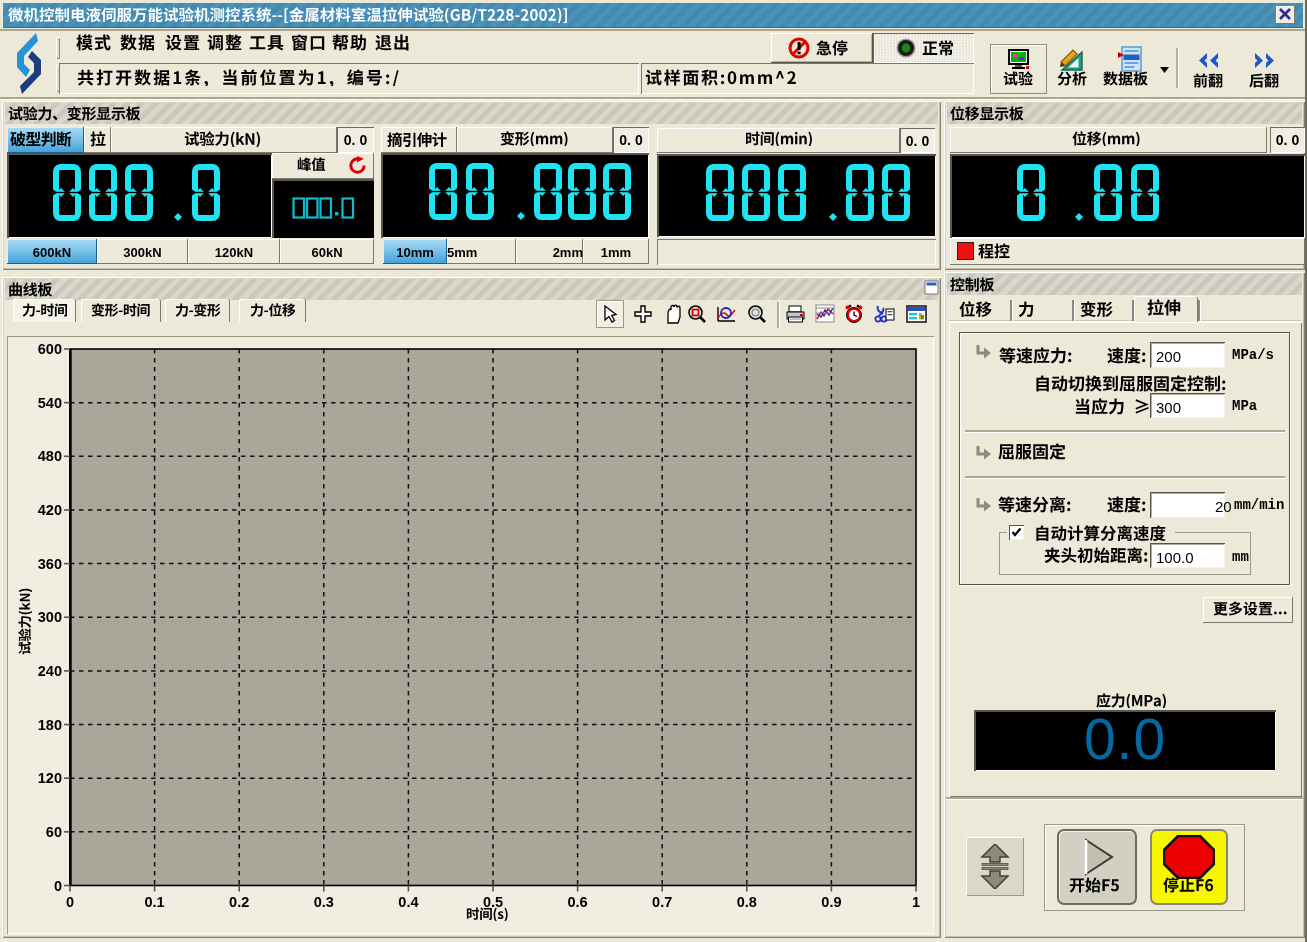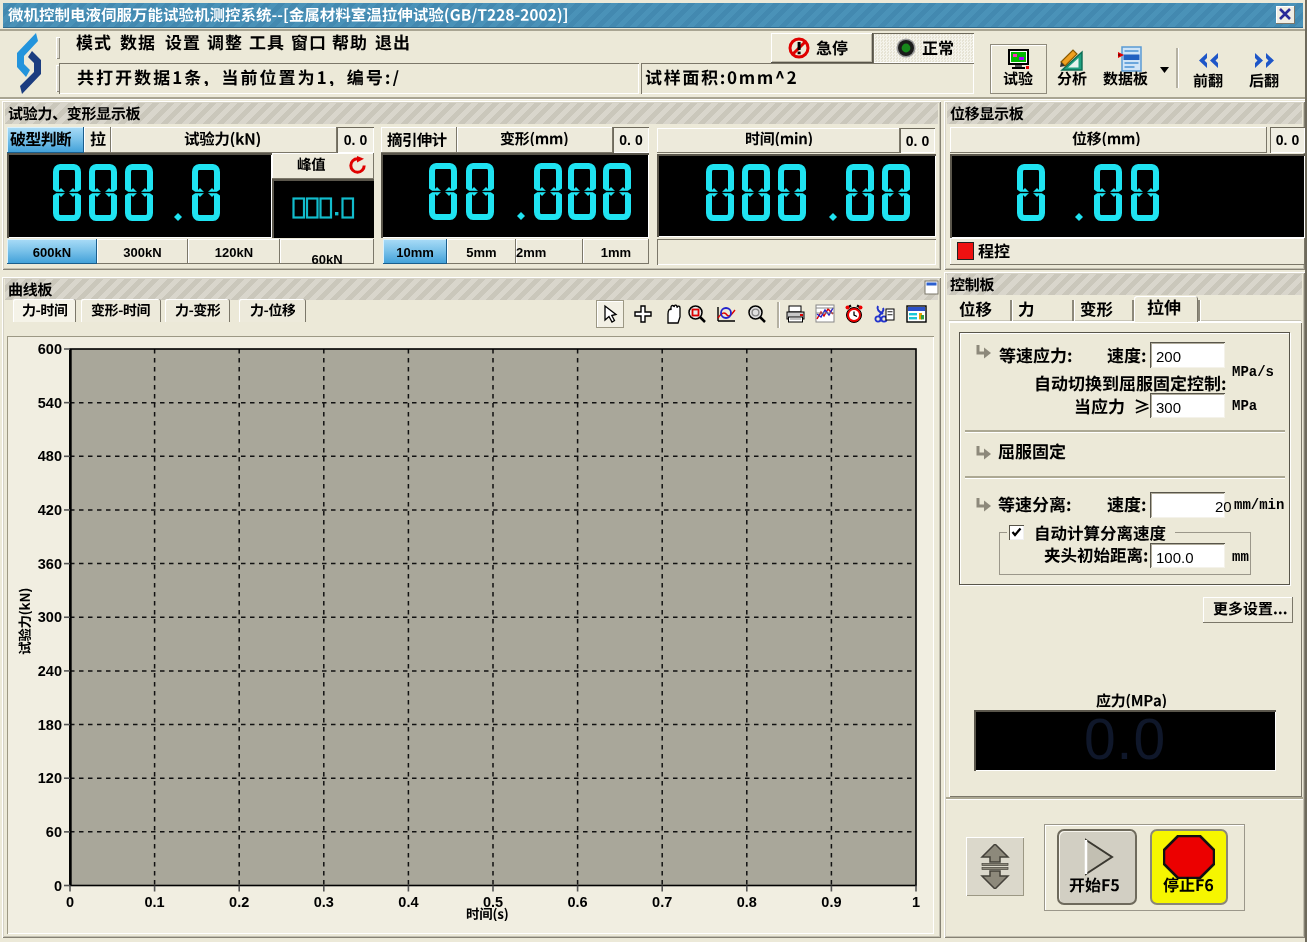"60kN" div.ab { padding-top: 13px -> 6px }
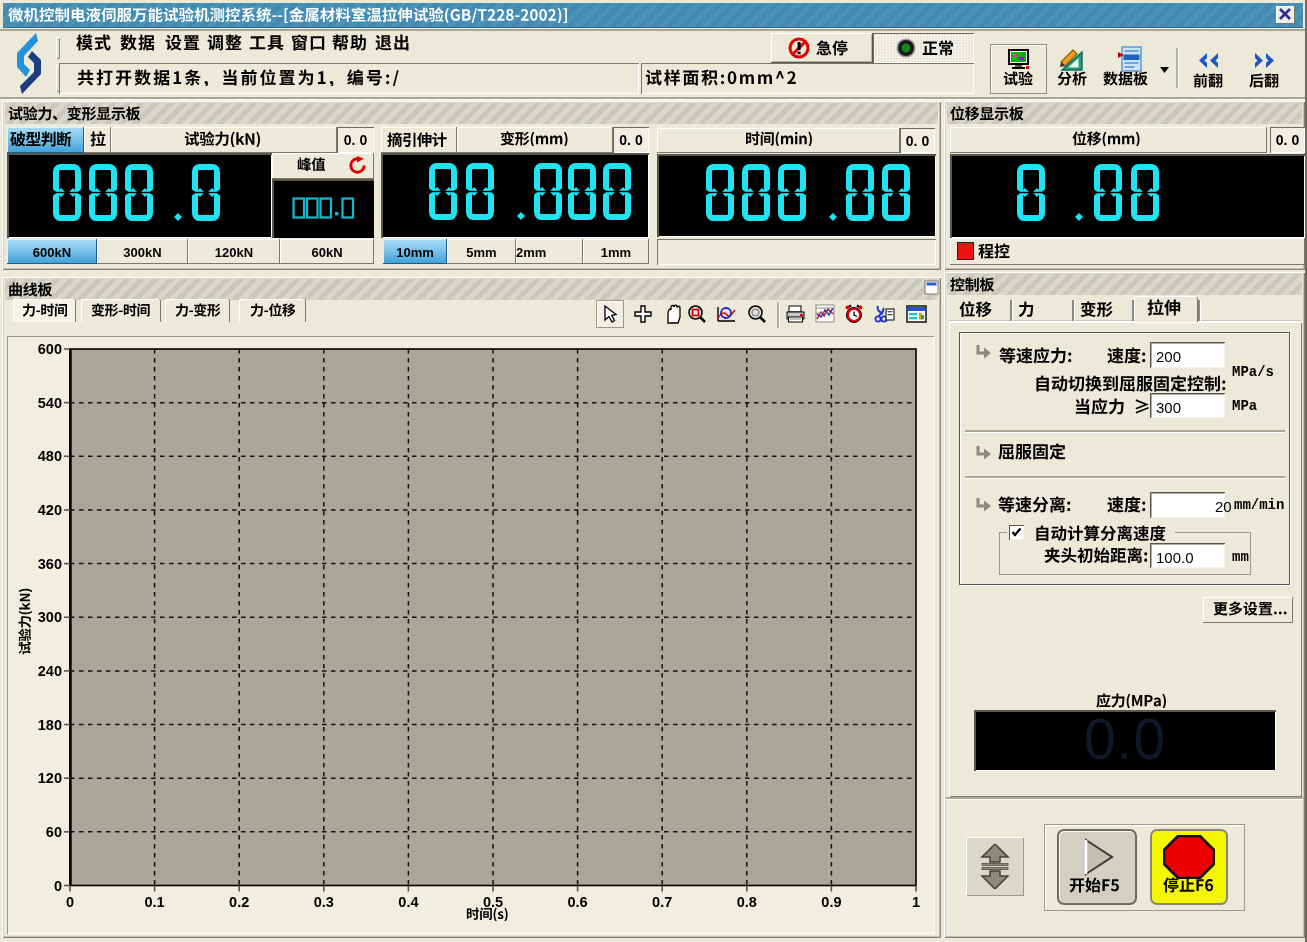"5mm" div.ab { text-align: center -> left }
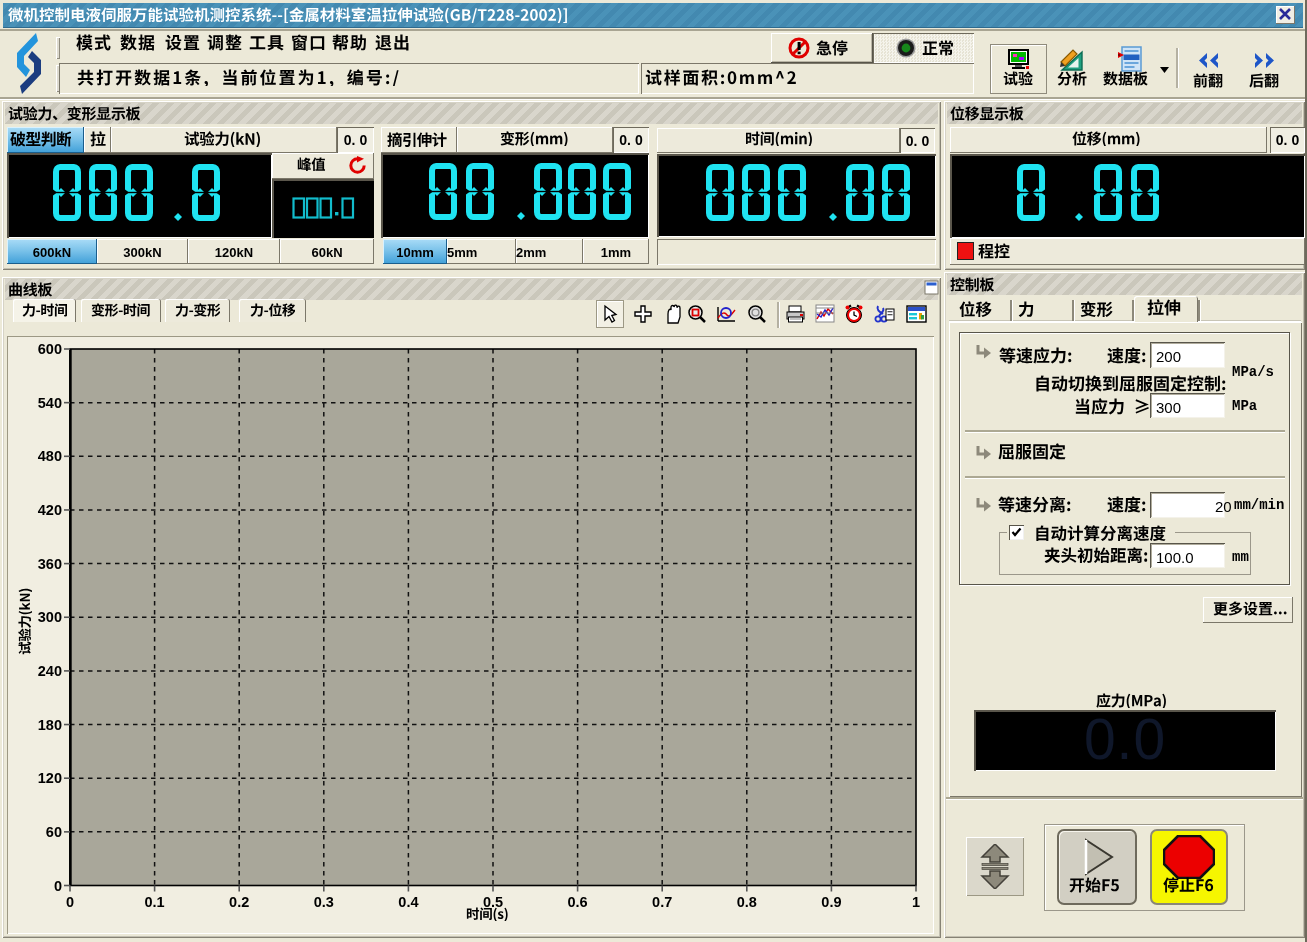"2mm" div.ab { text-align: left -> right }
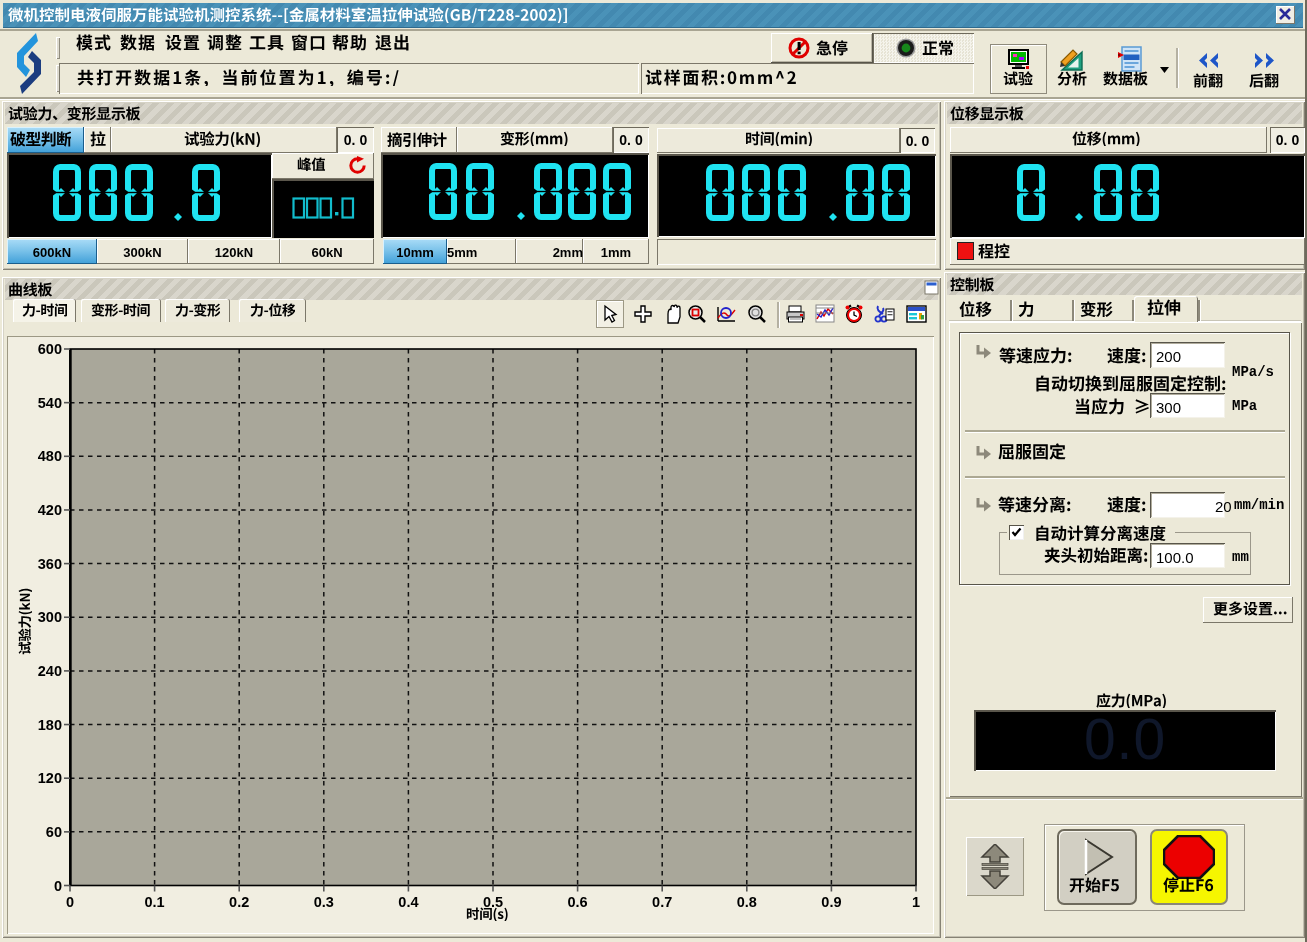"MPa/s" div.ab { top: 364px -> 347px }
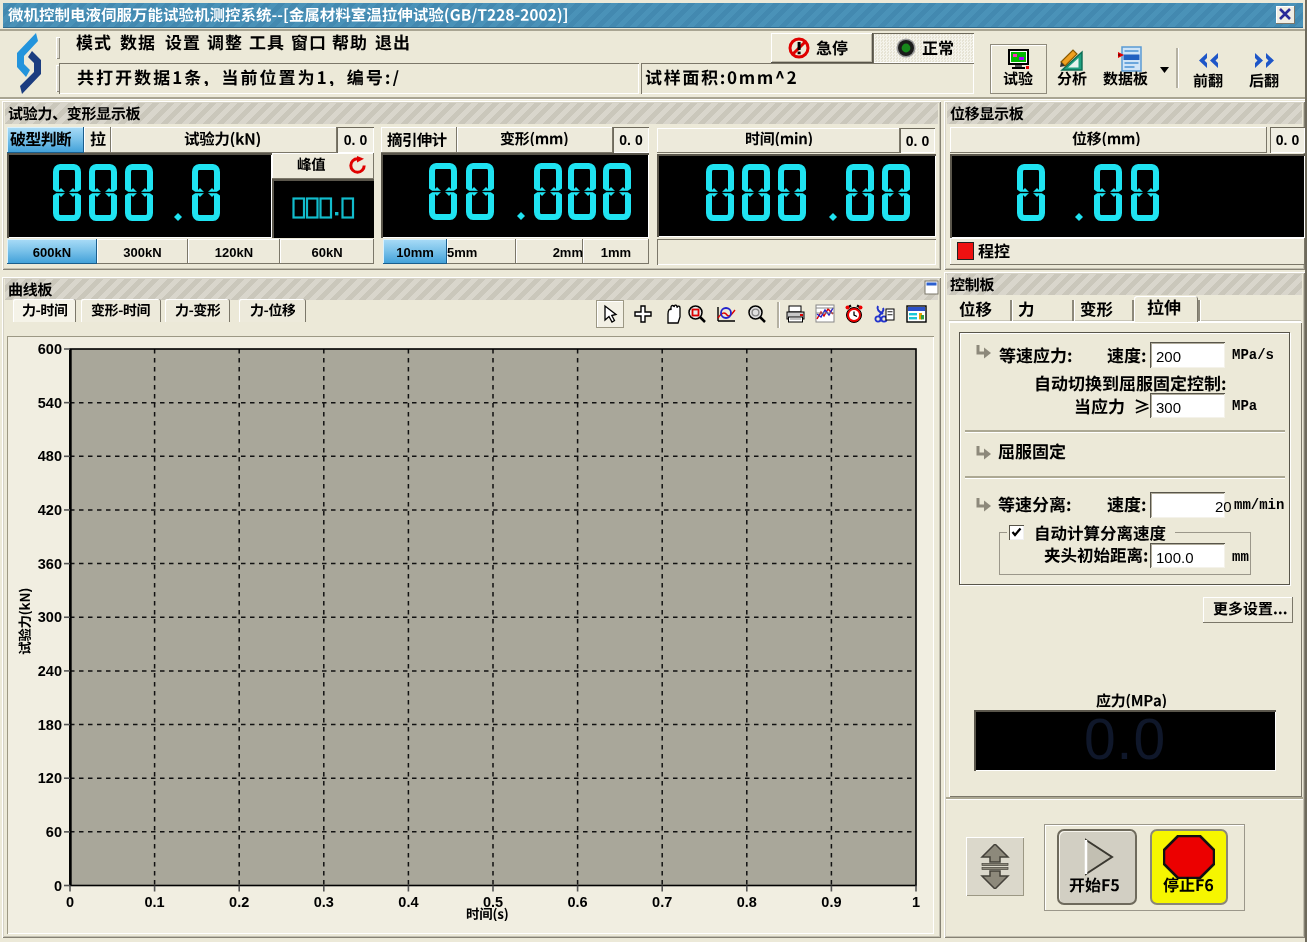"0.0" div.ab { color: #0f172a -> #0369a1 }
